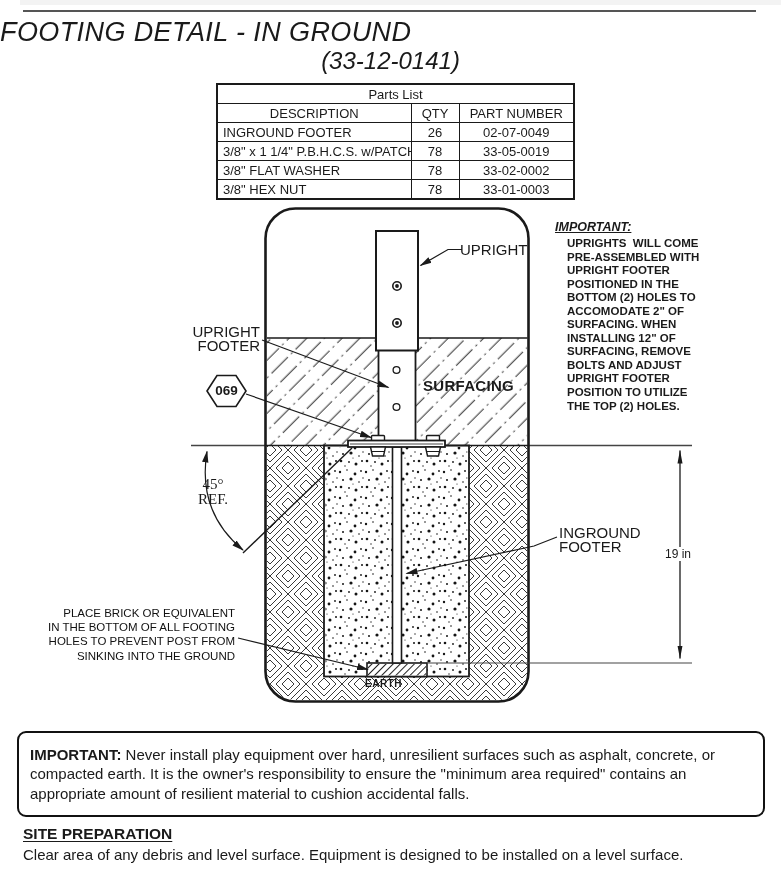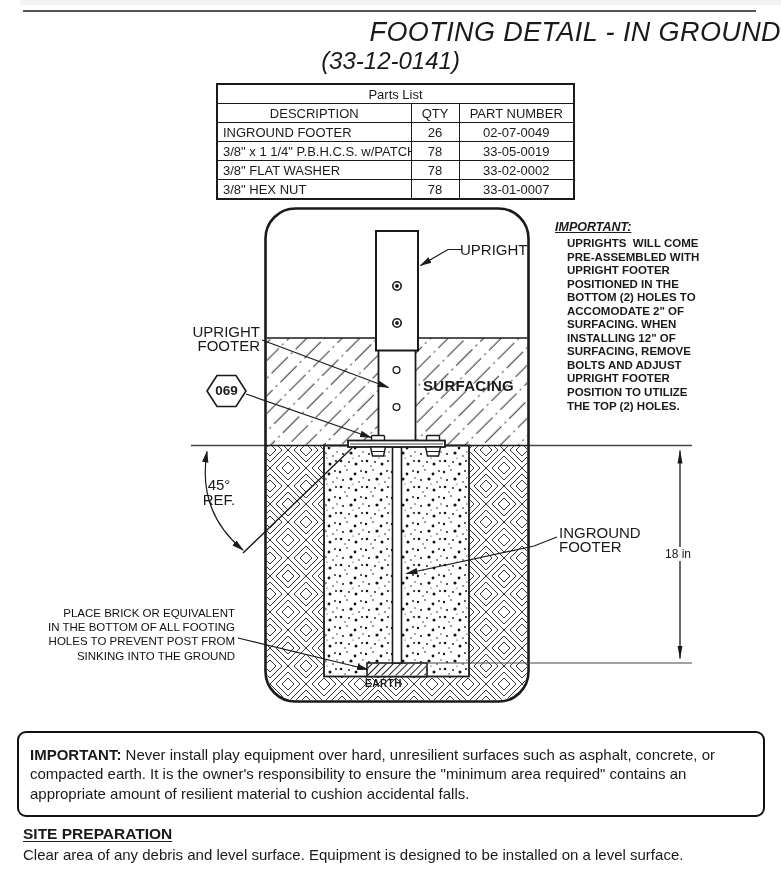"FOOTING DETAIL - IN GROUND" .title { text-align: right -> left }
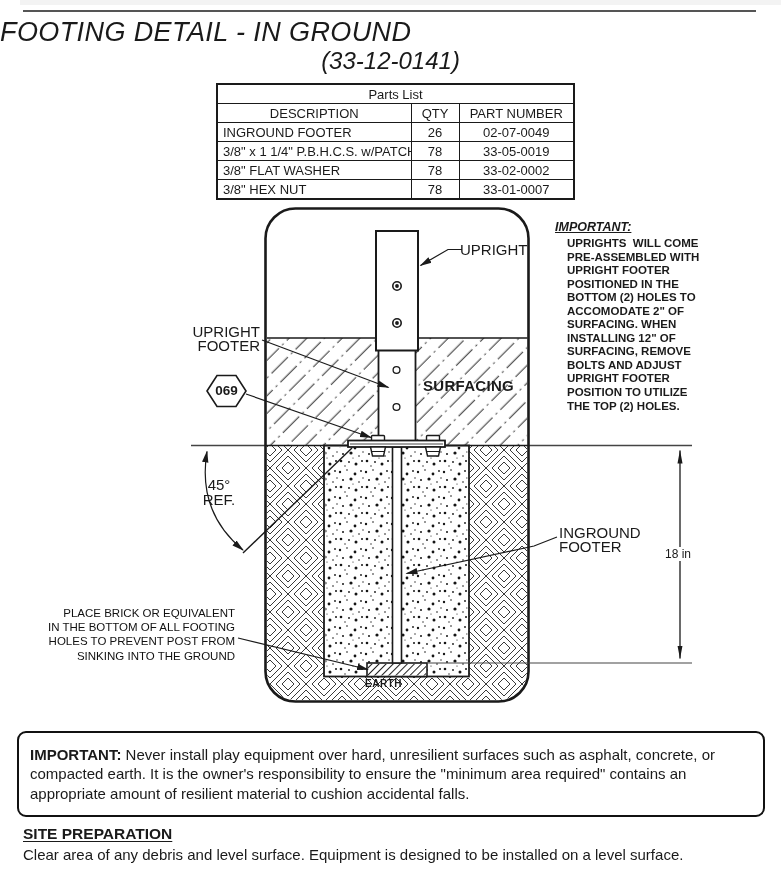"33-01-0007" td.c { text: 33-01-0007 -> 33-01-0003 }
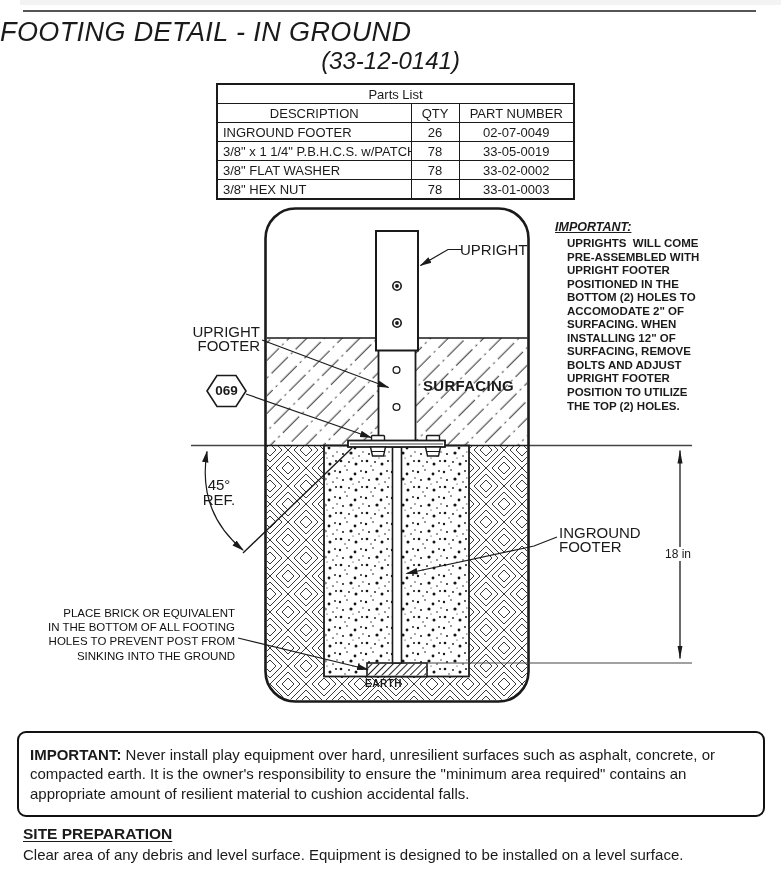"45°" .lbl-angle { font-family: none -> Liberation Serif, serif; left: 194px -> 188px }
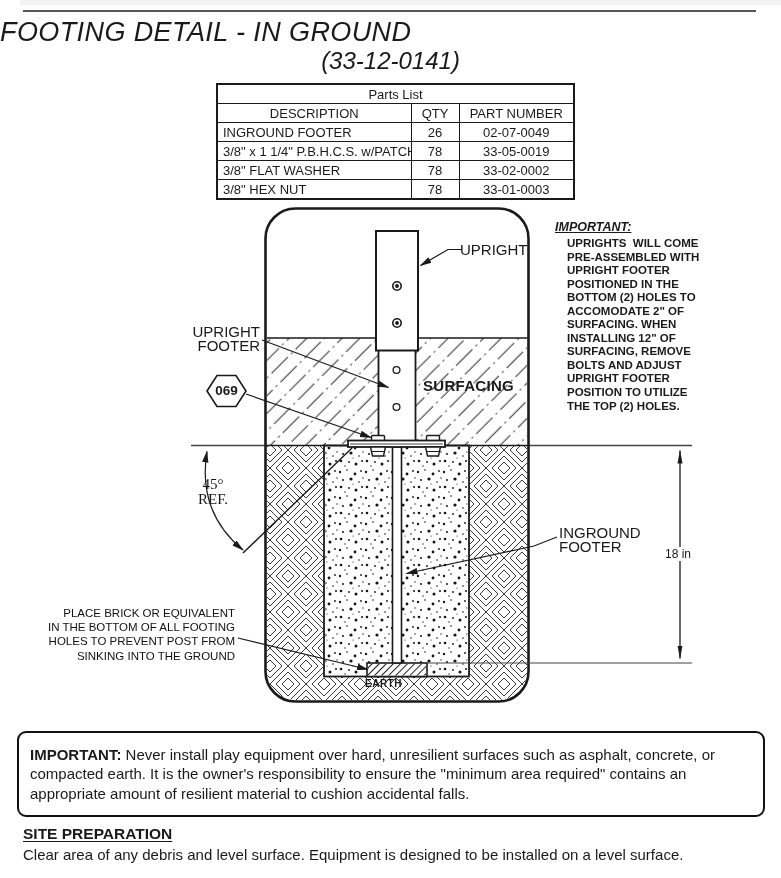"18 in" div.abs { text: 18 -> 19 }
